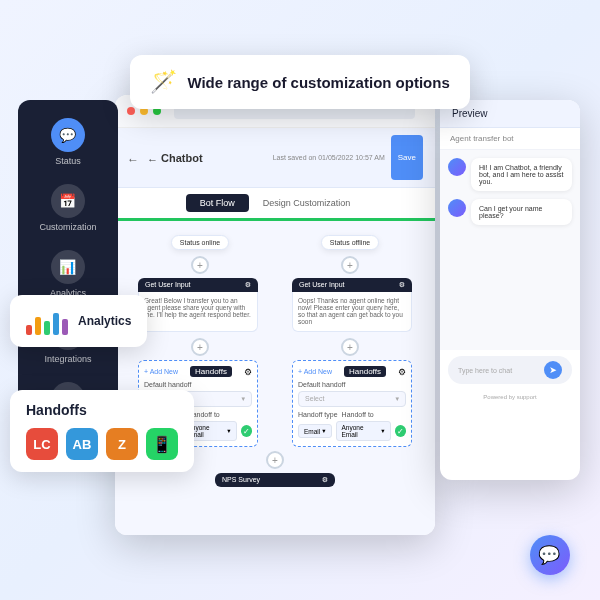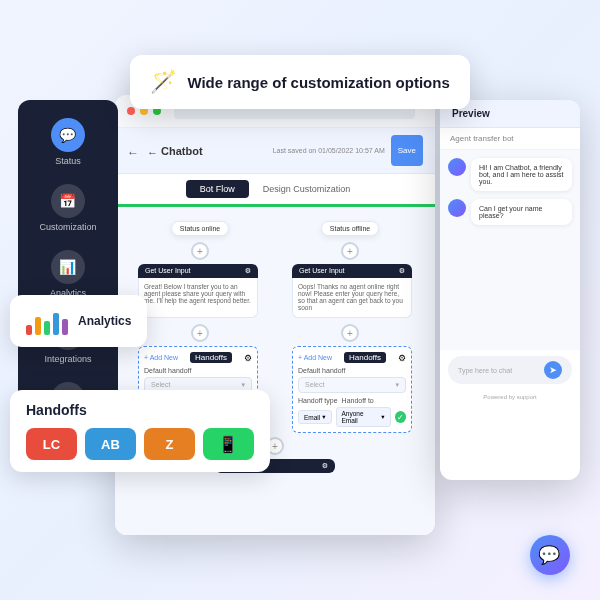"Preview" .preview-header { font-weight: 700 -> 400 }
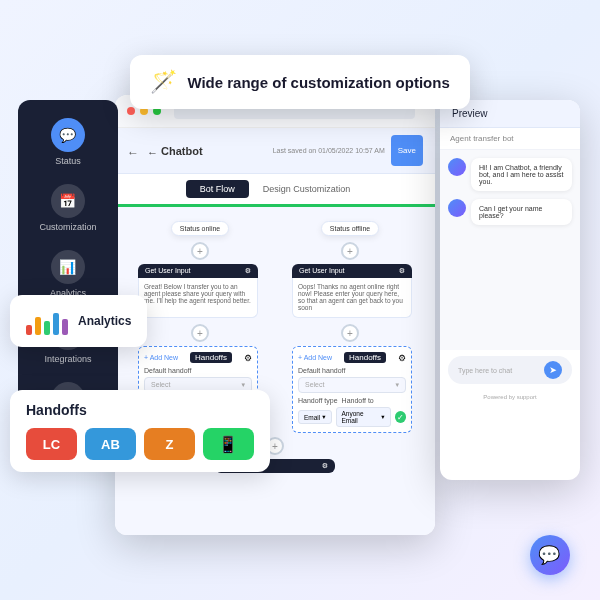"Save" .header-btn { padding: 11px 7px -> 18px 7px }
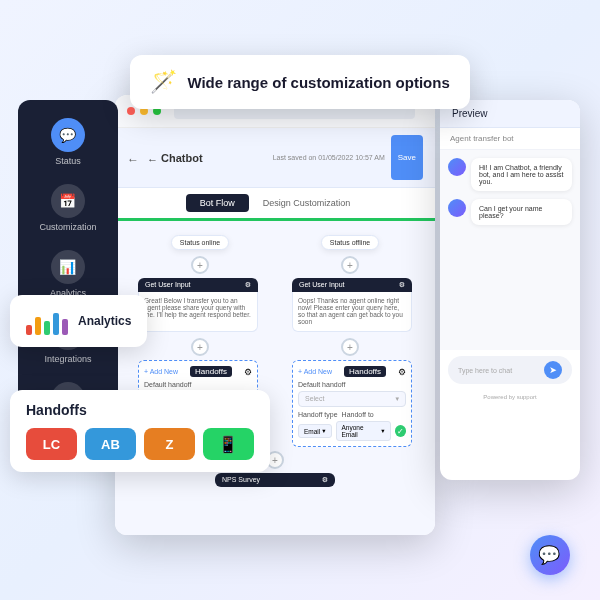"LC" .service-icon { width: 51px -> 32px }
